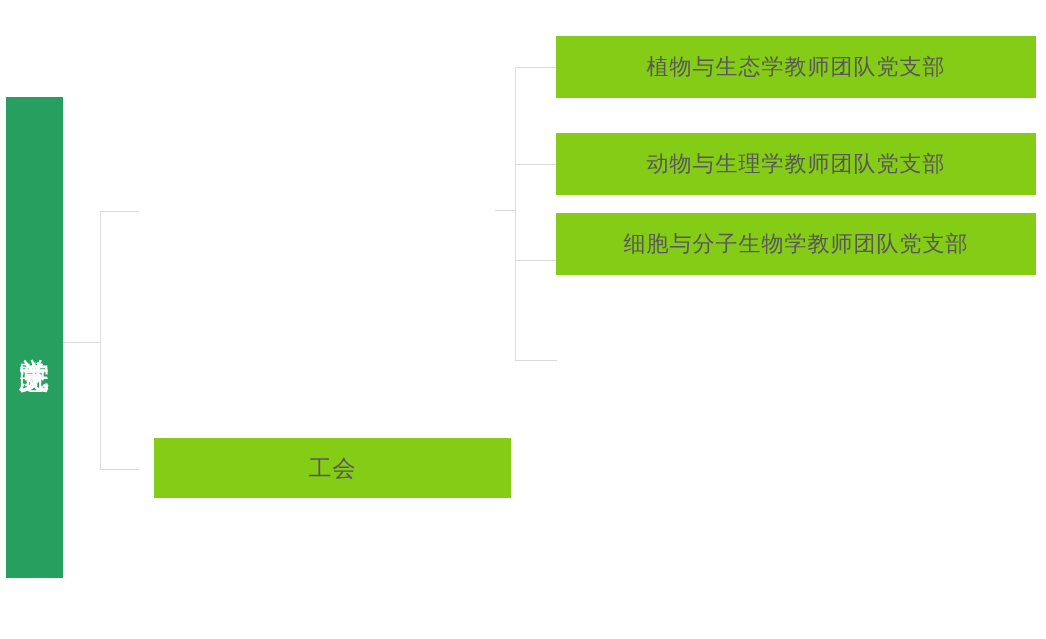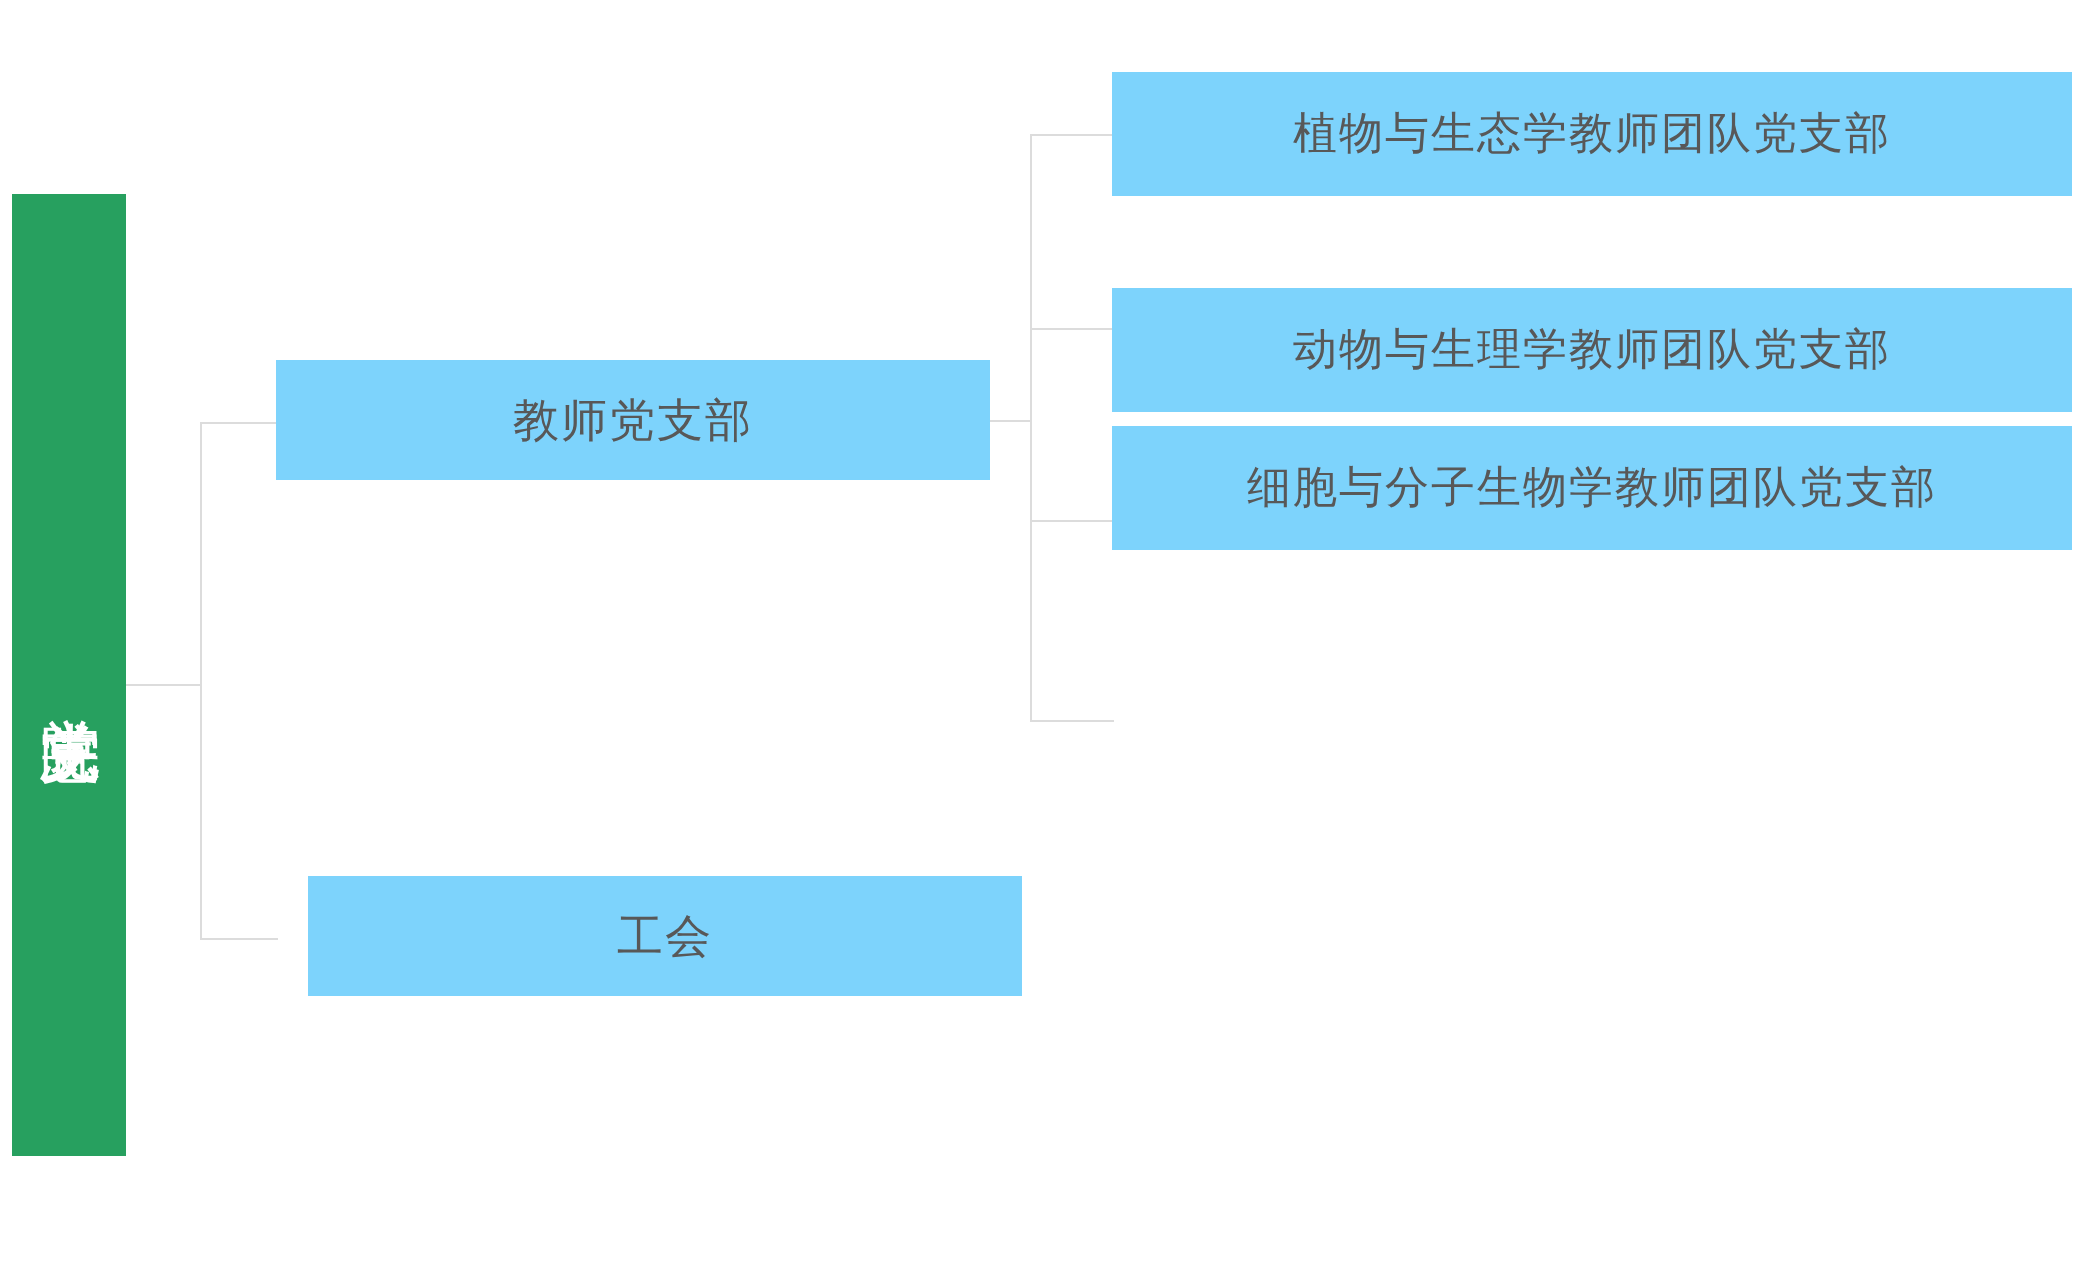"植物与生态学教师团队党支部" .node-box { background: #7dd3fc -> #84cc16 }
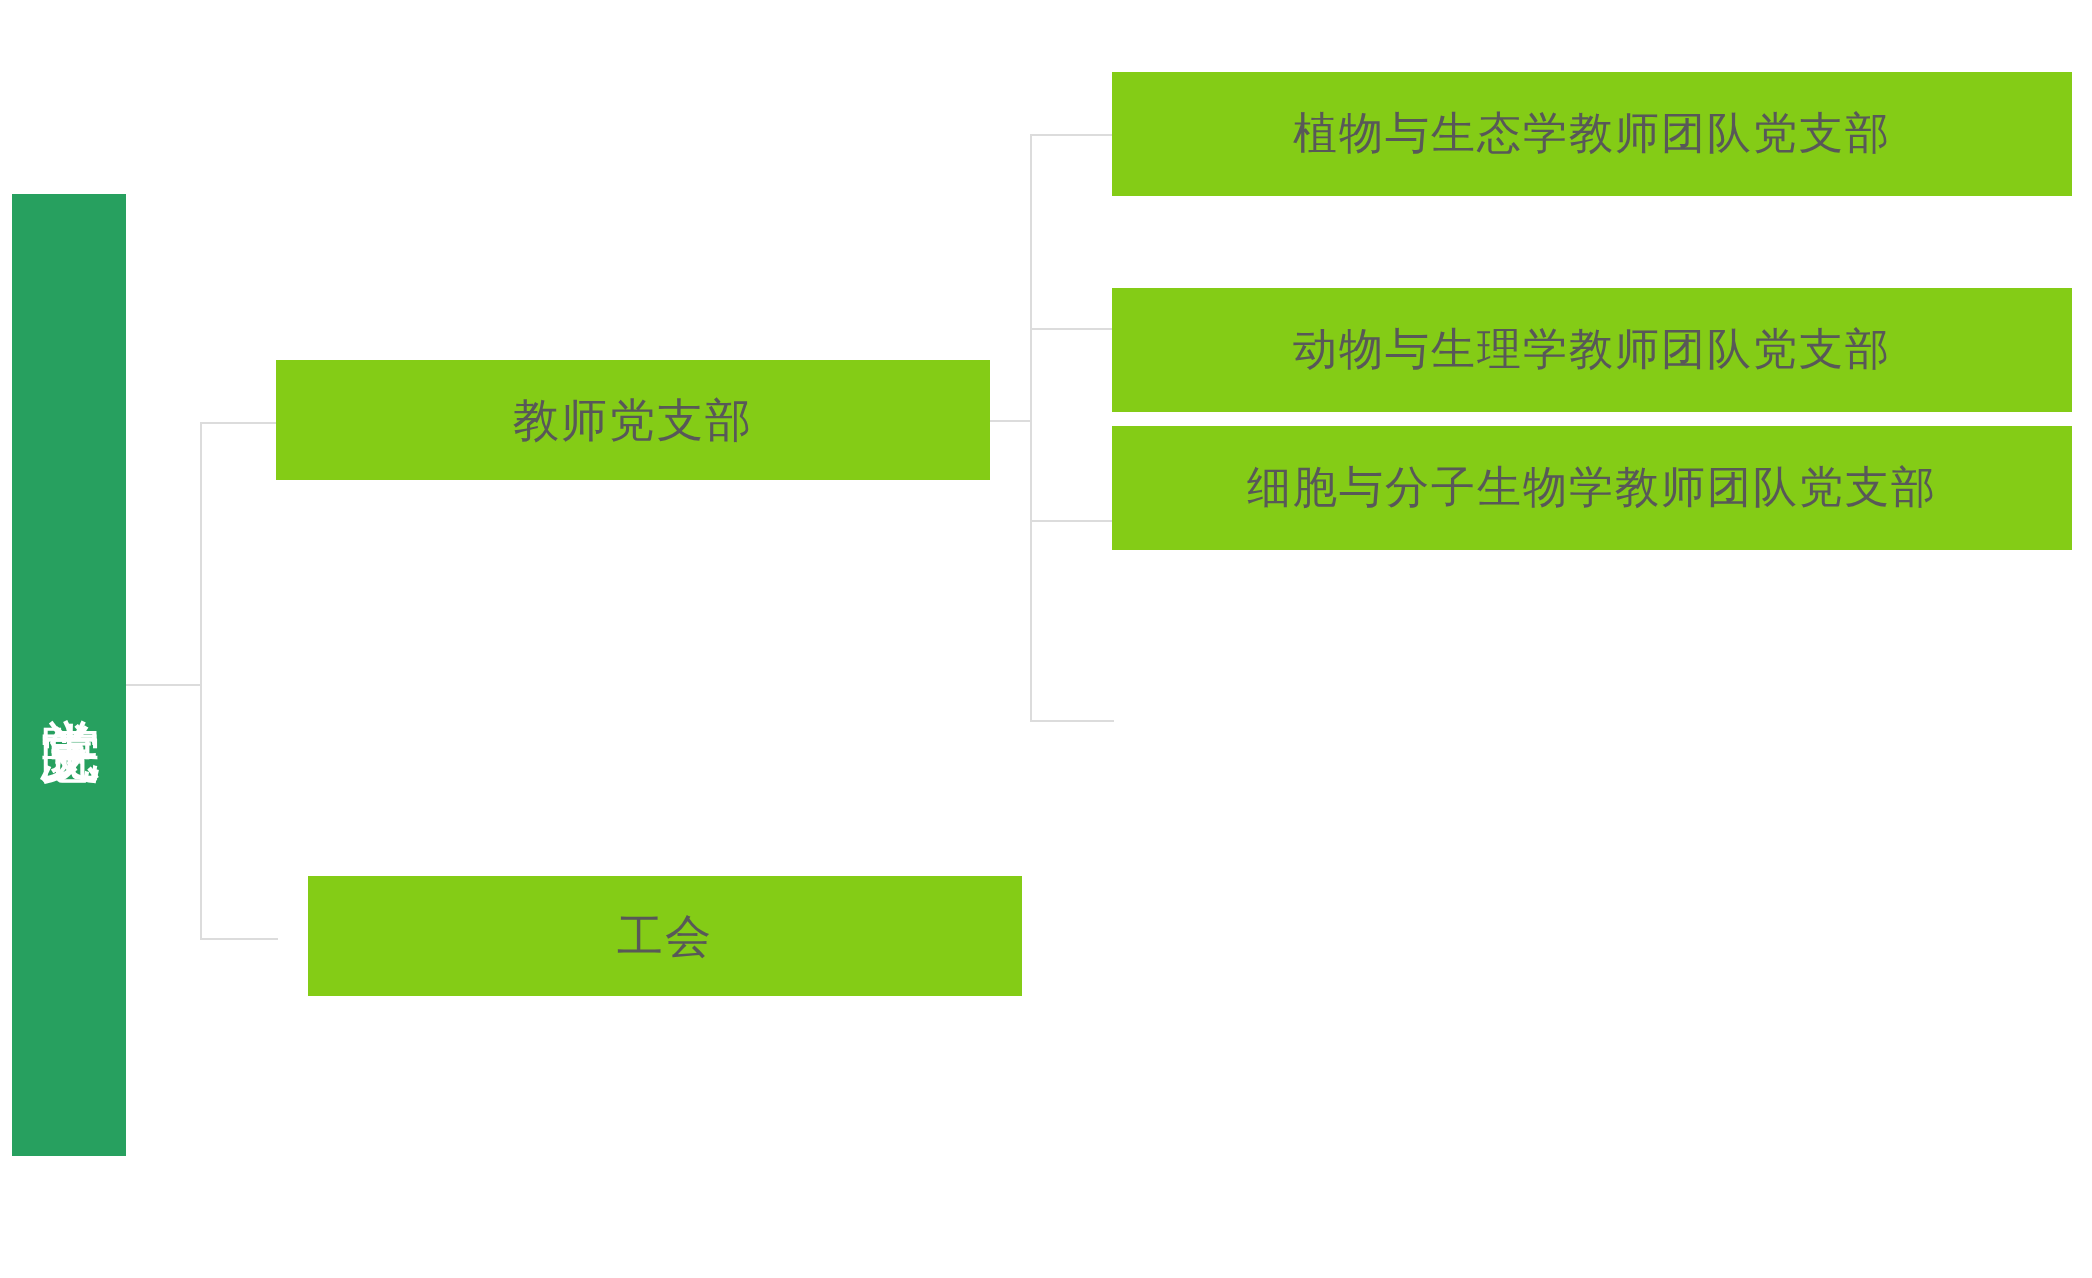"动物与生理学教师团队党支部" #node-animal-physio { top: 144px -> 133px }
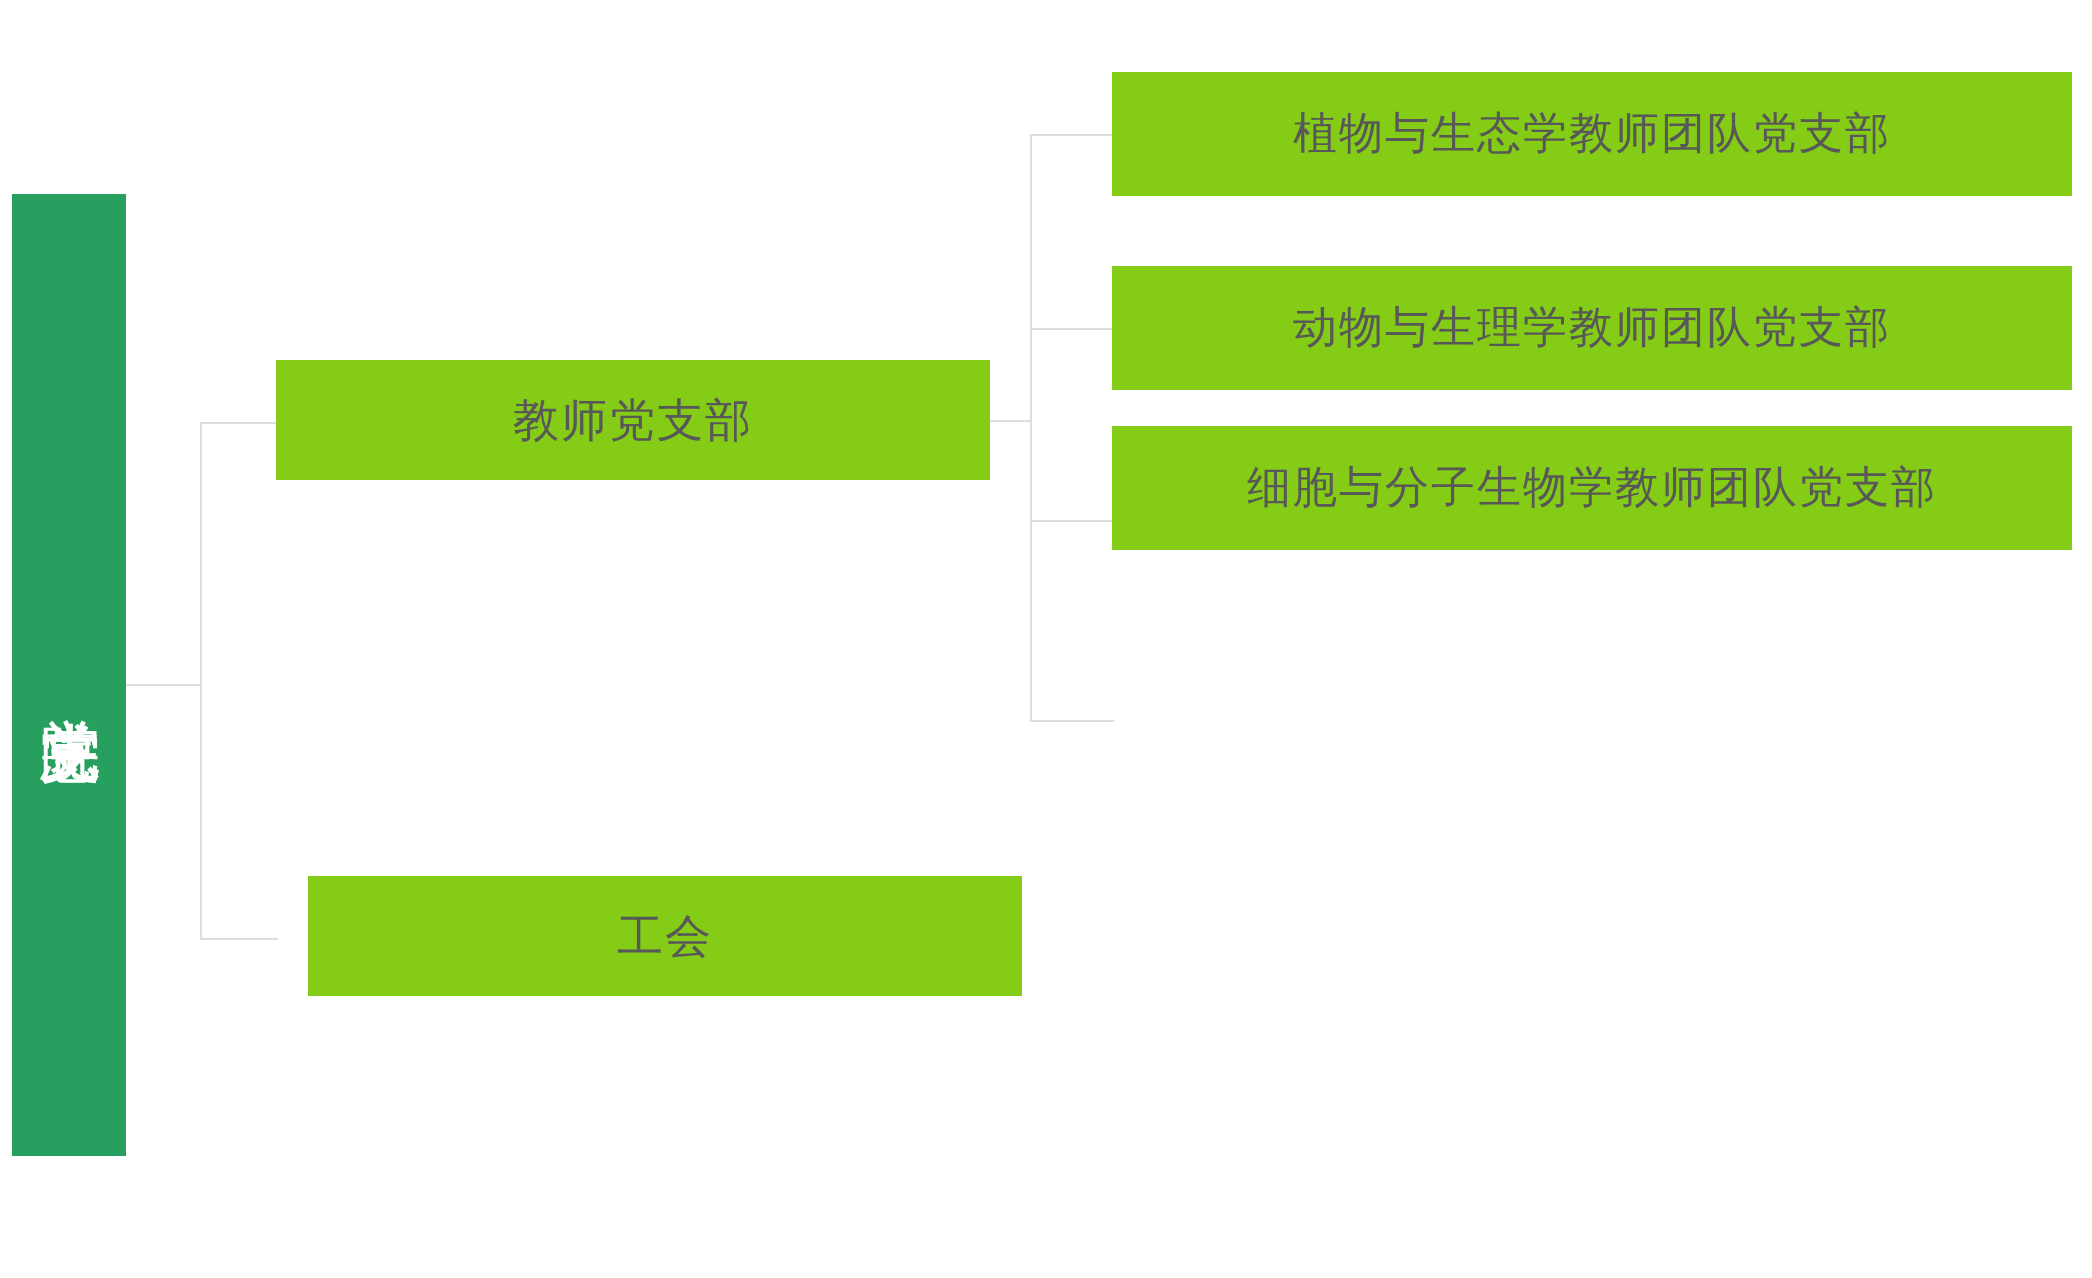"教师党支部" div.node-box { html: <div> <span>教师党支部</span> </div> -> none }
